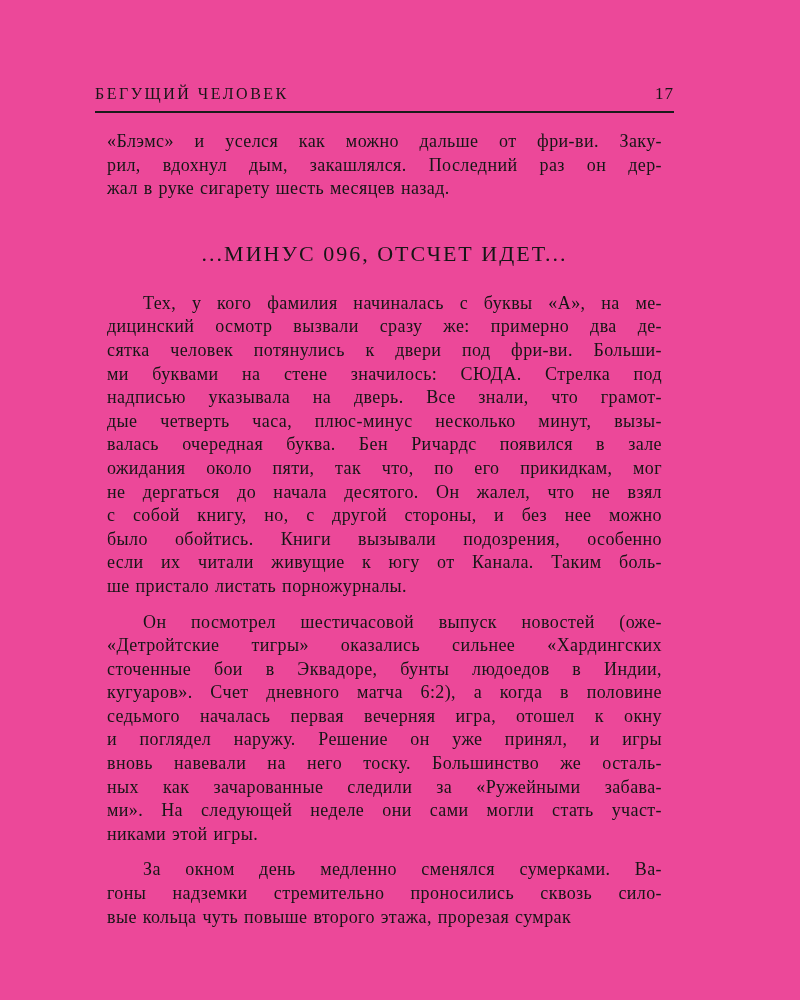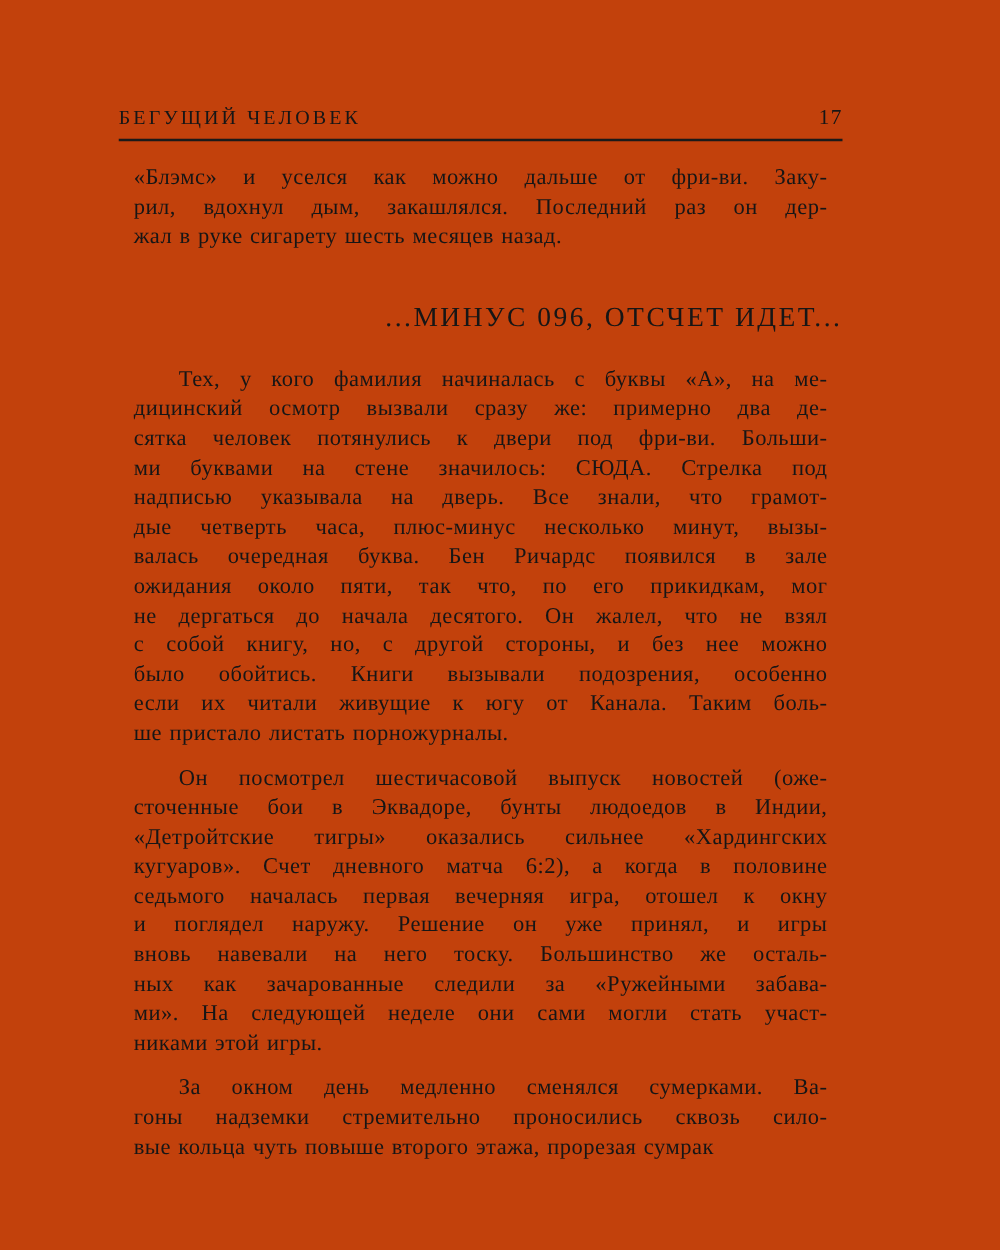"БЕГУЩИЙ ЧЕЛОВЕК" .page { background: #c2410c -> #ec4899 }
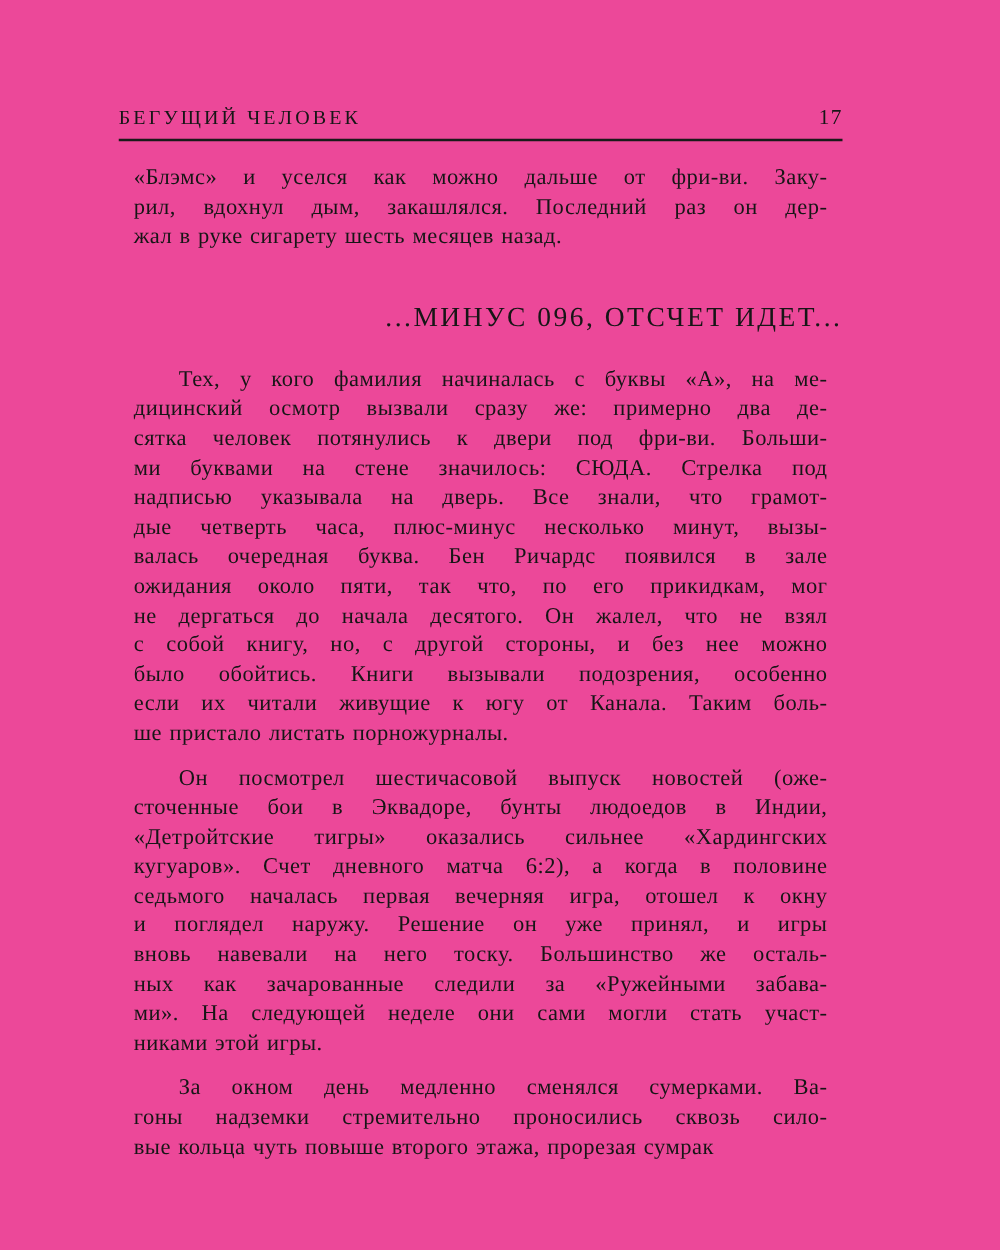"...МИНУС 096, ОТСЧЕТ ИДЕТ..." .section-heading { text-align: right -> center }
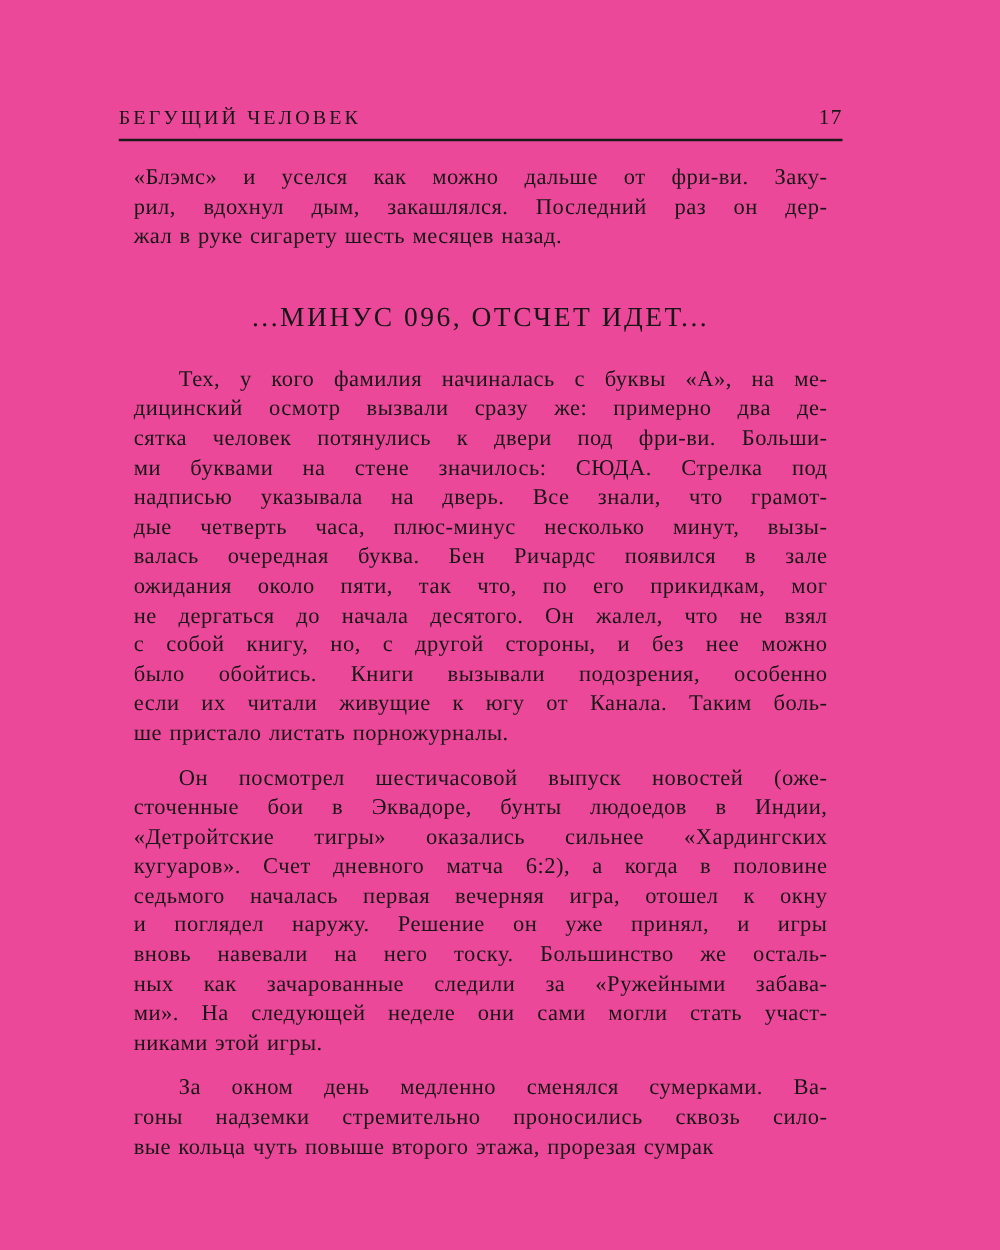"сточенные бои в Эквадоре, бунты" div.line { order: before "«Детройтские тигры» оказались сильнее" -> after "«Детройтские тигры» оказались сильнее" }
